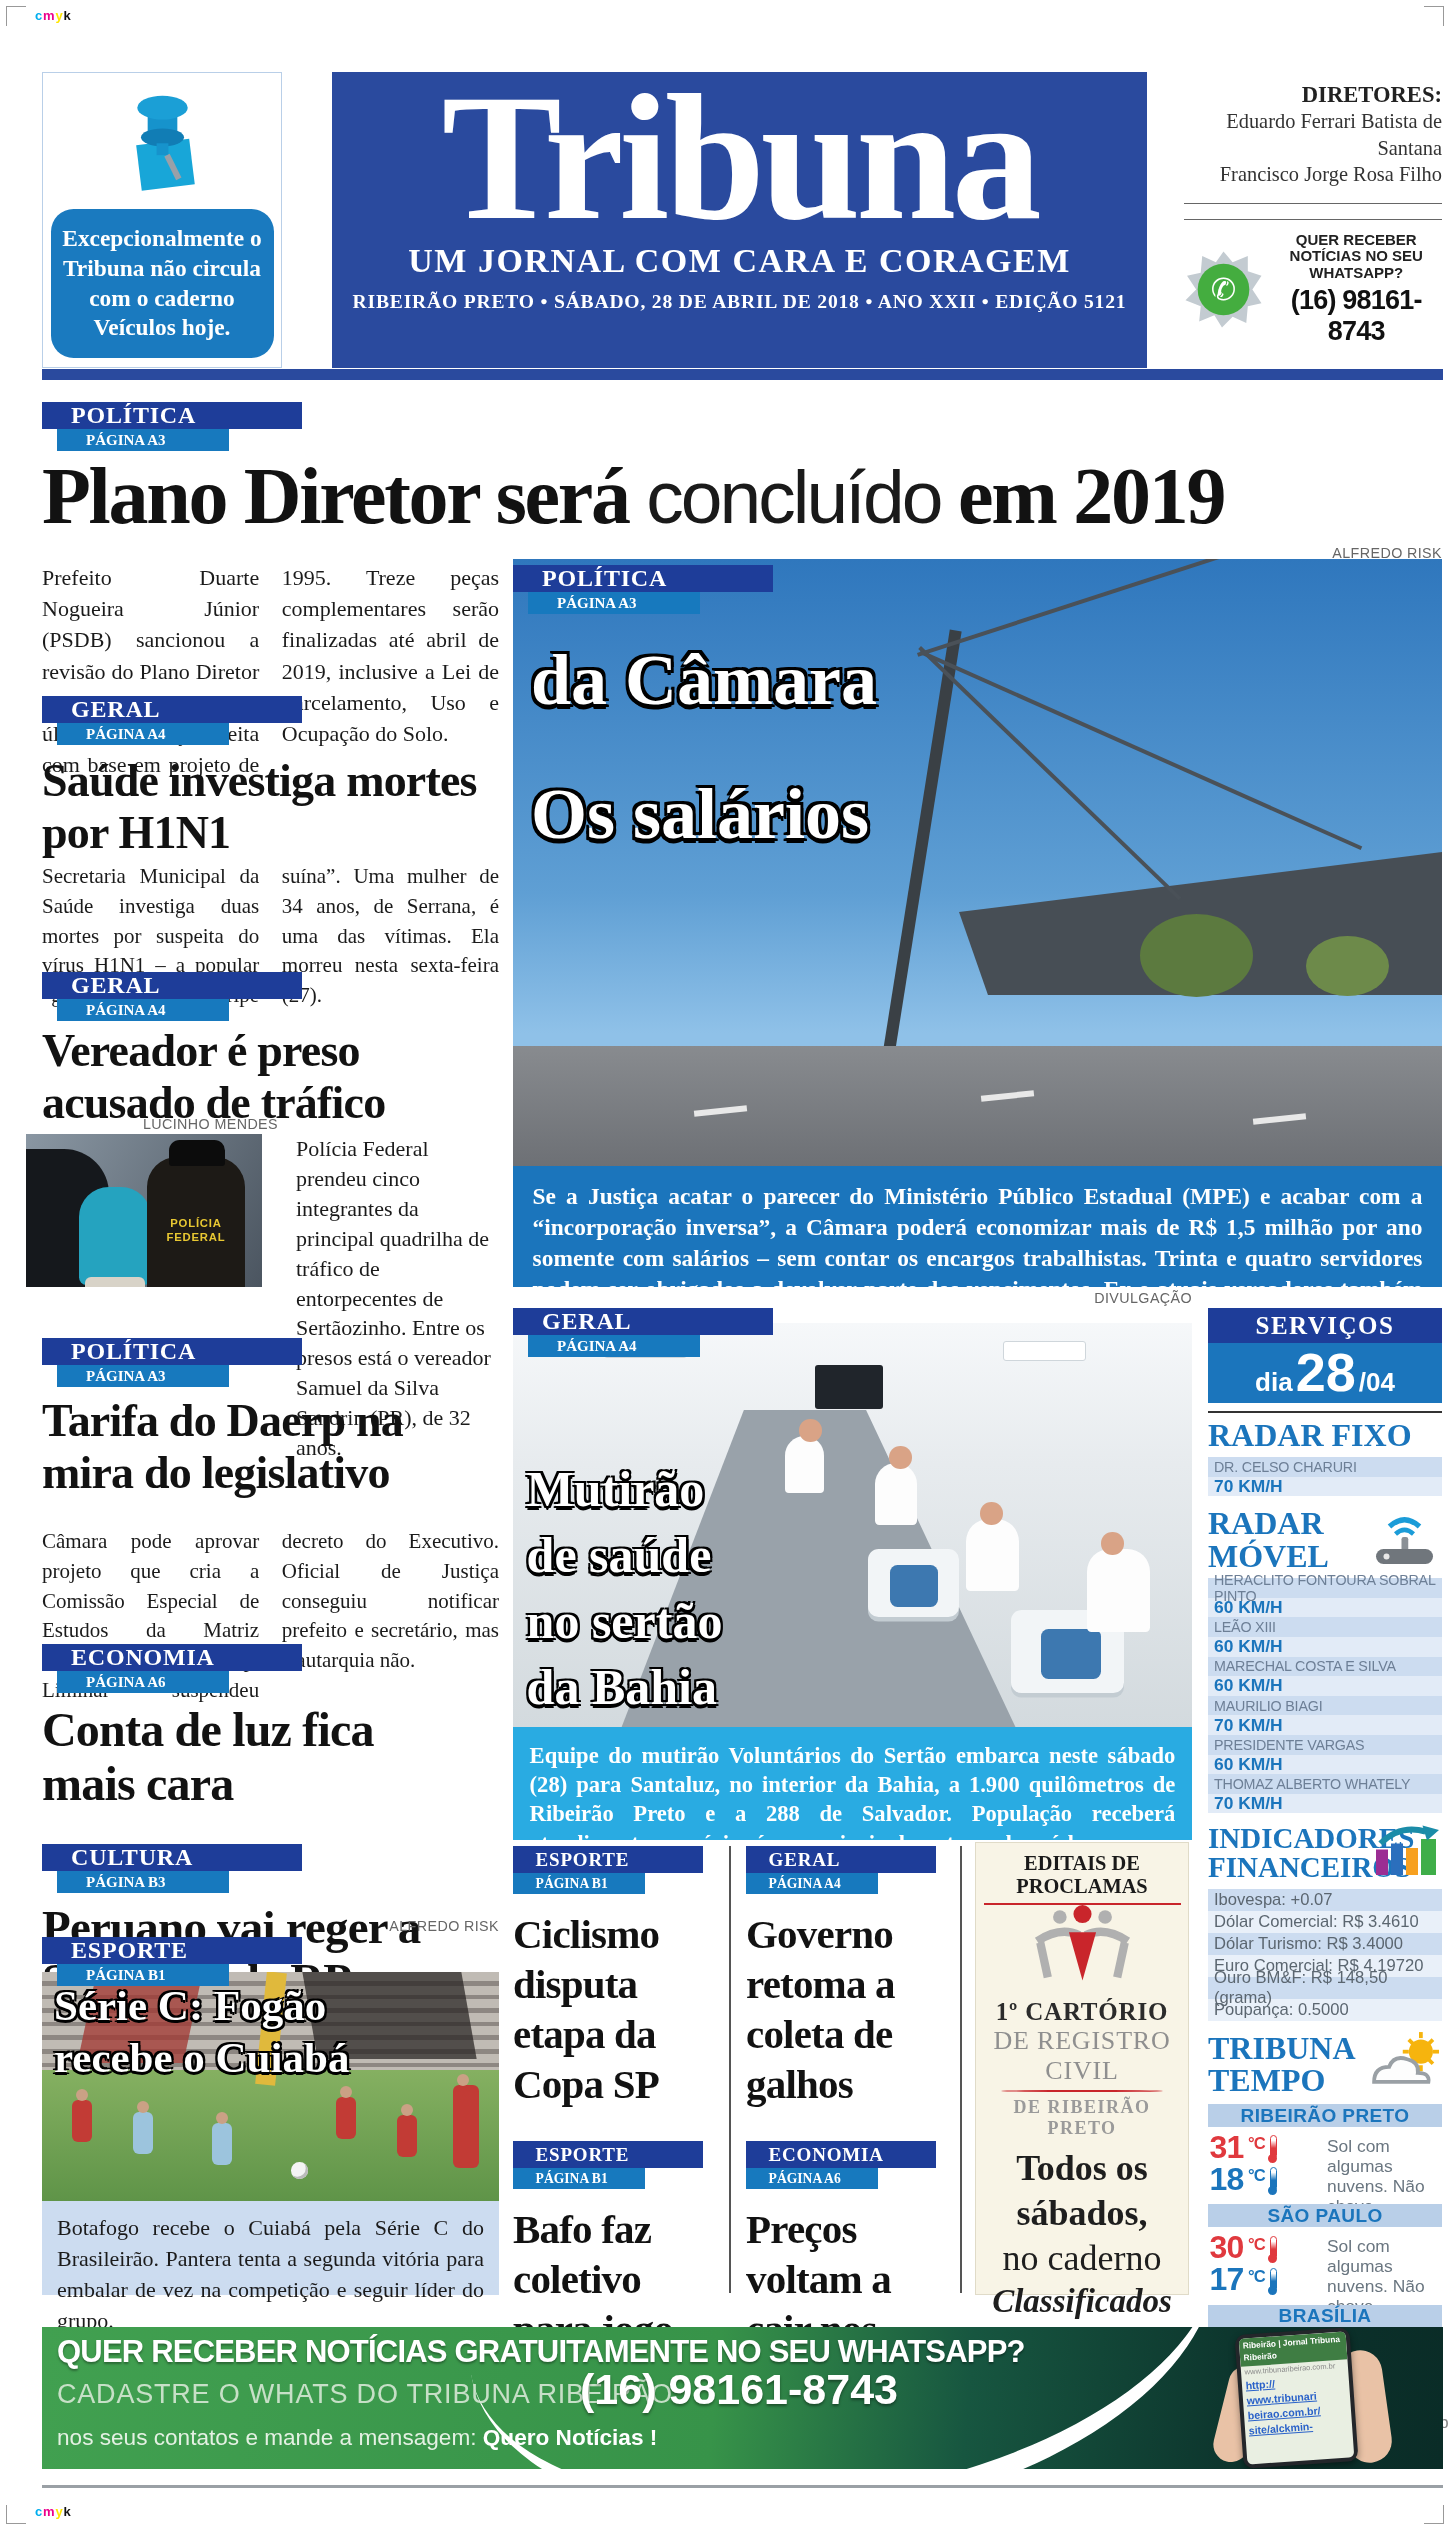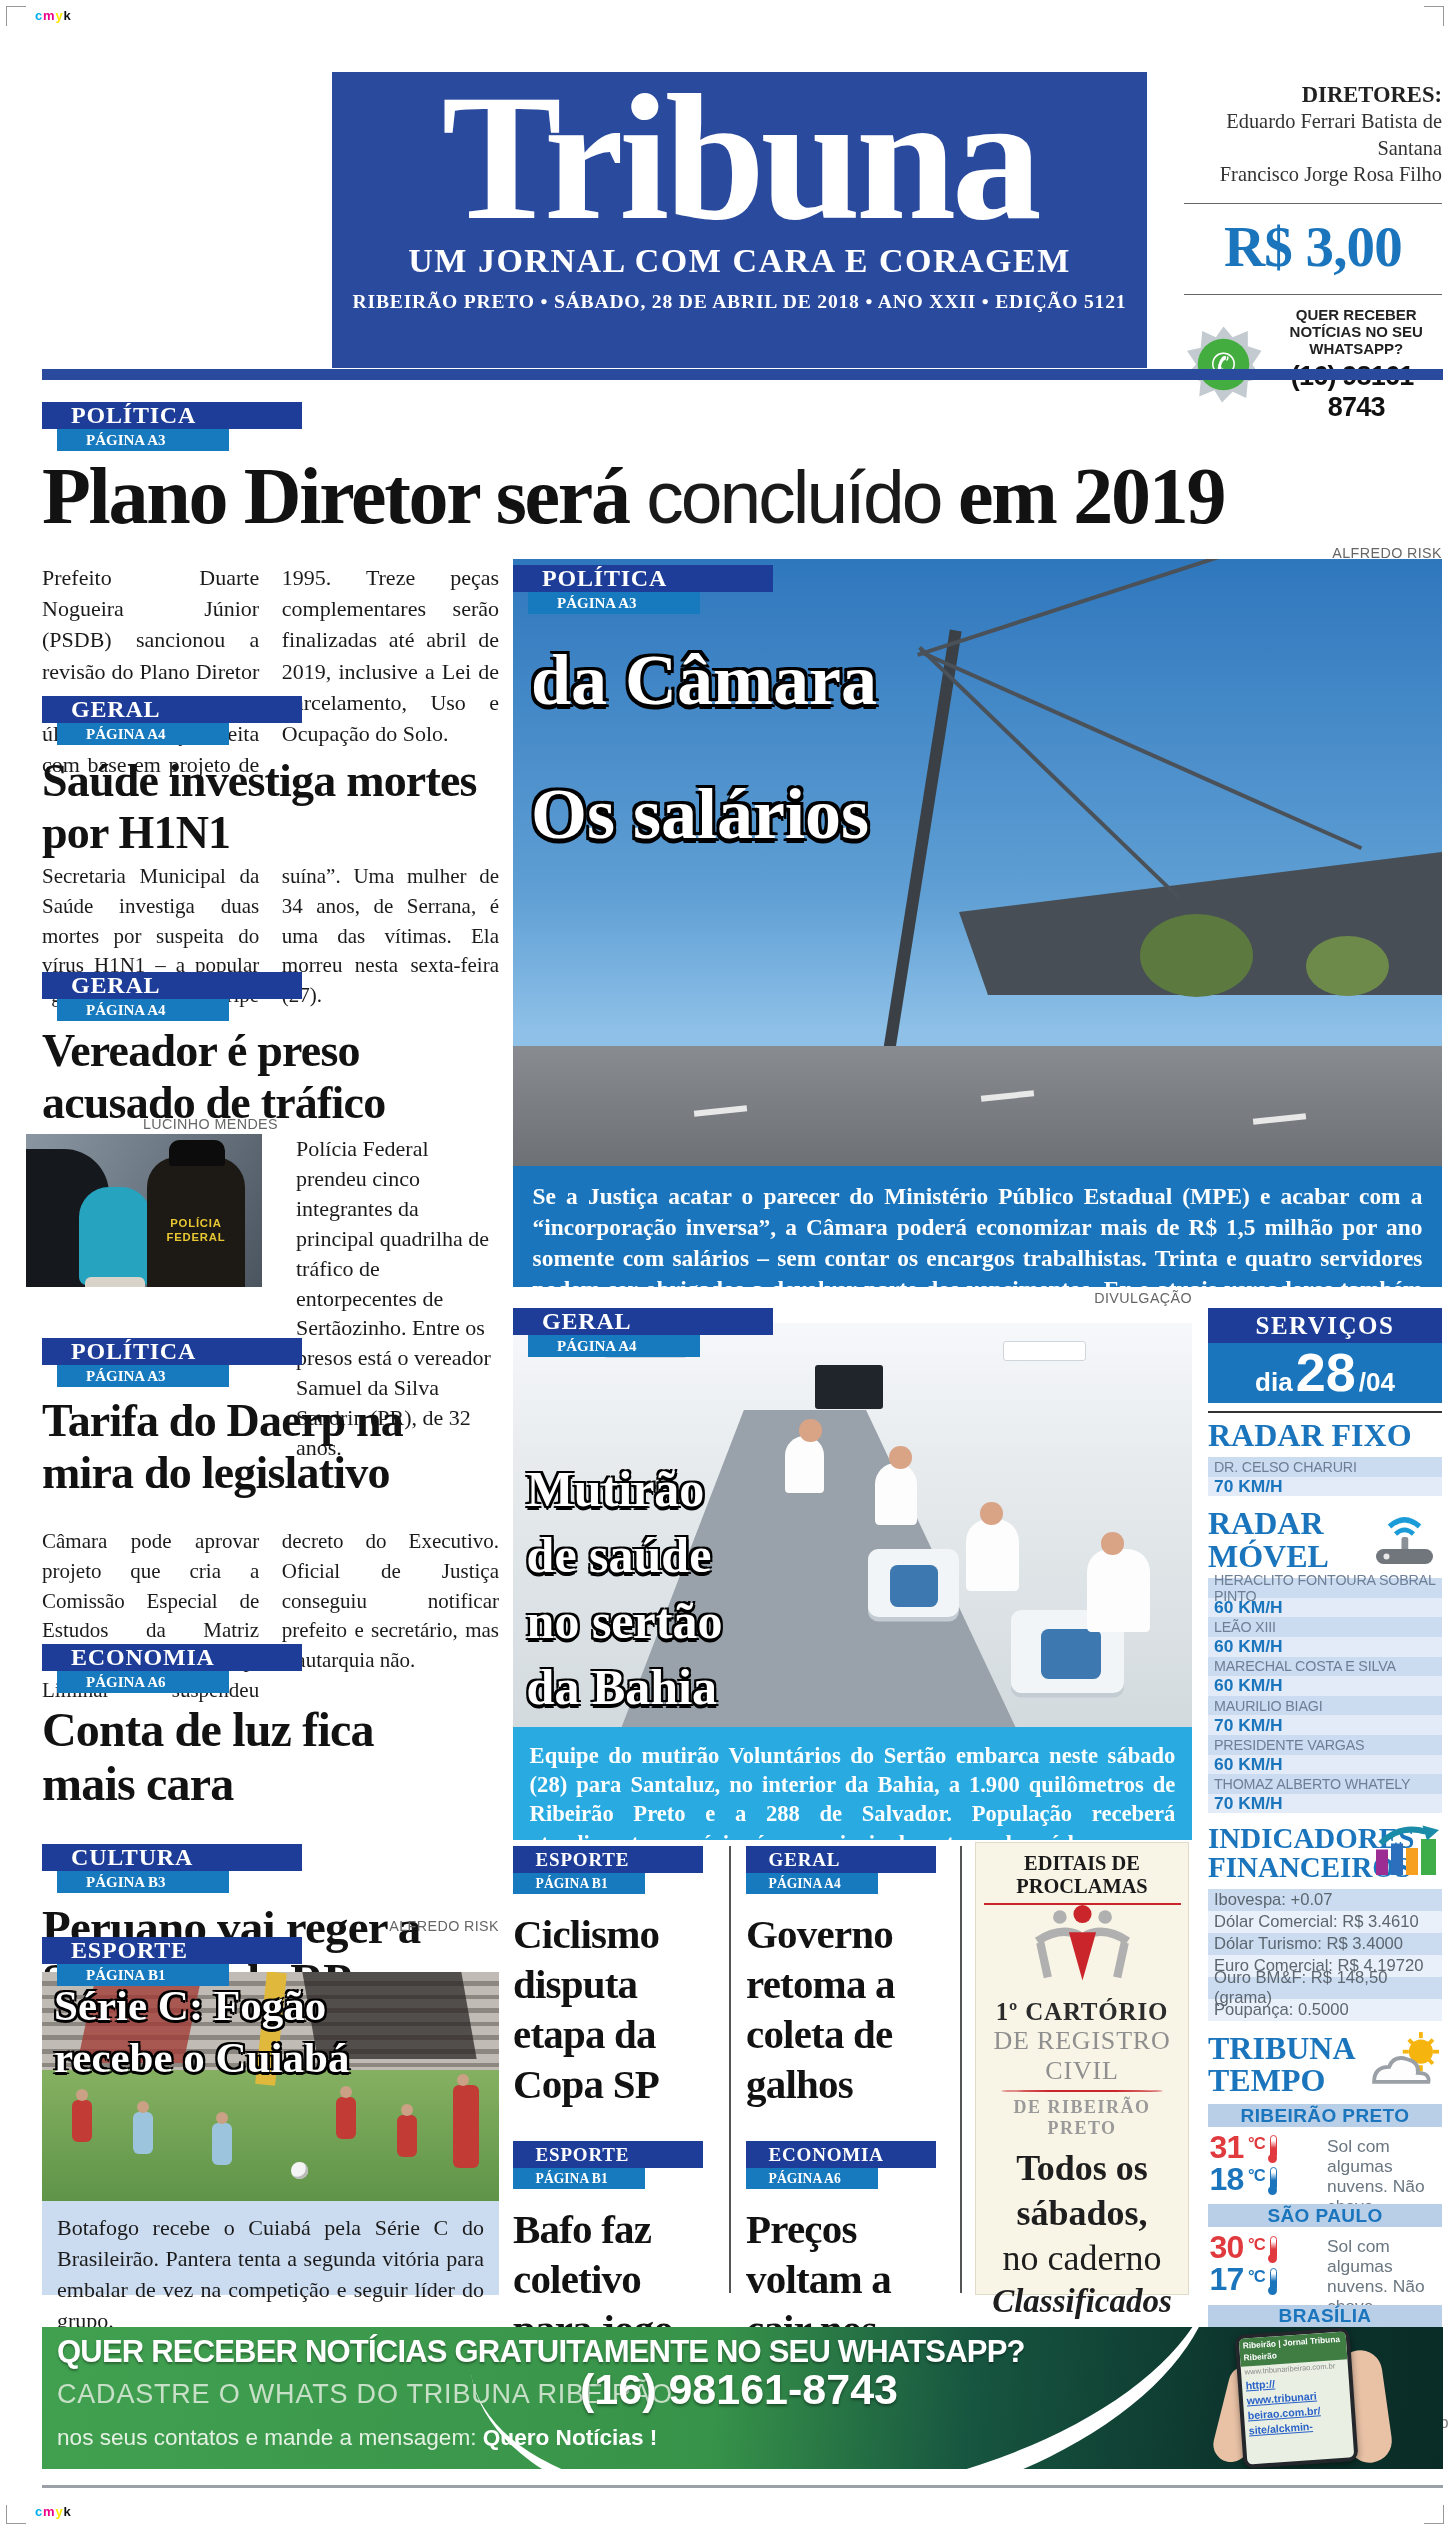"Excepcionalmente o Tribuna não circula" div.abs { html: none -> <div> <svg> <rect></rect> <rect></rect> <ellipse></ellipse> <ellipse></ellipse> <rect></rect> <line></line> </svg> <div>Excepcionalmente o Tribuna não circula com o caderno Veículos hoje.</div> </div> }
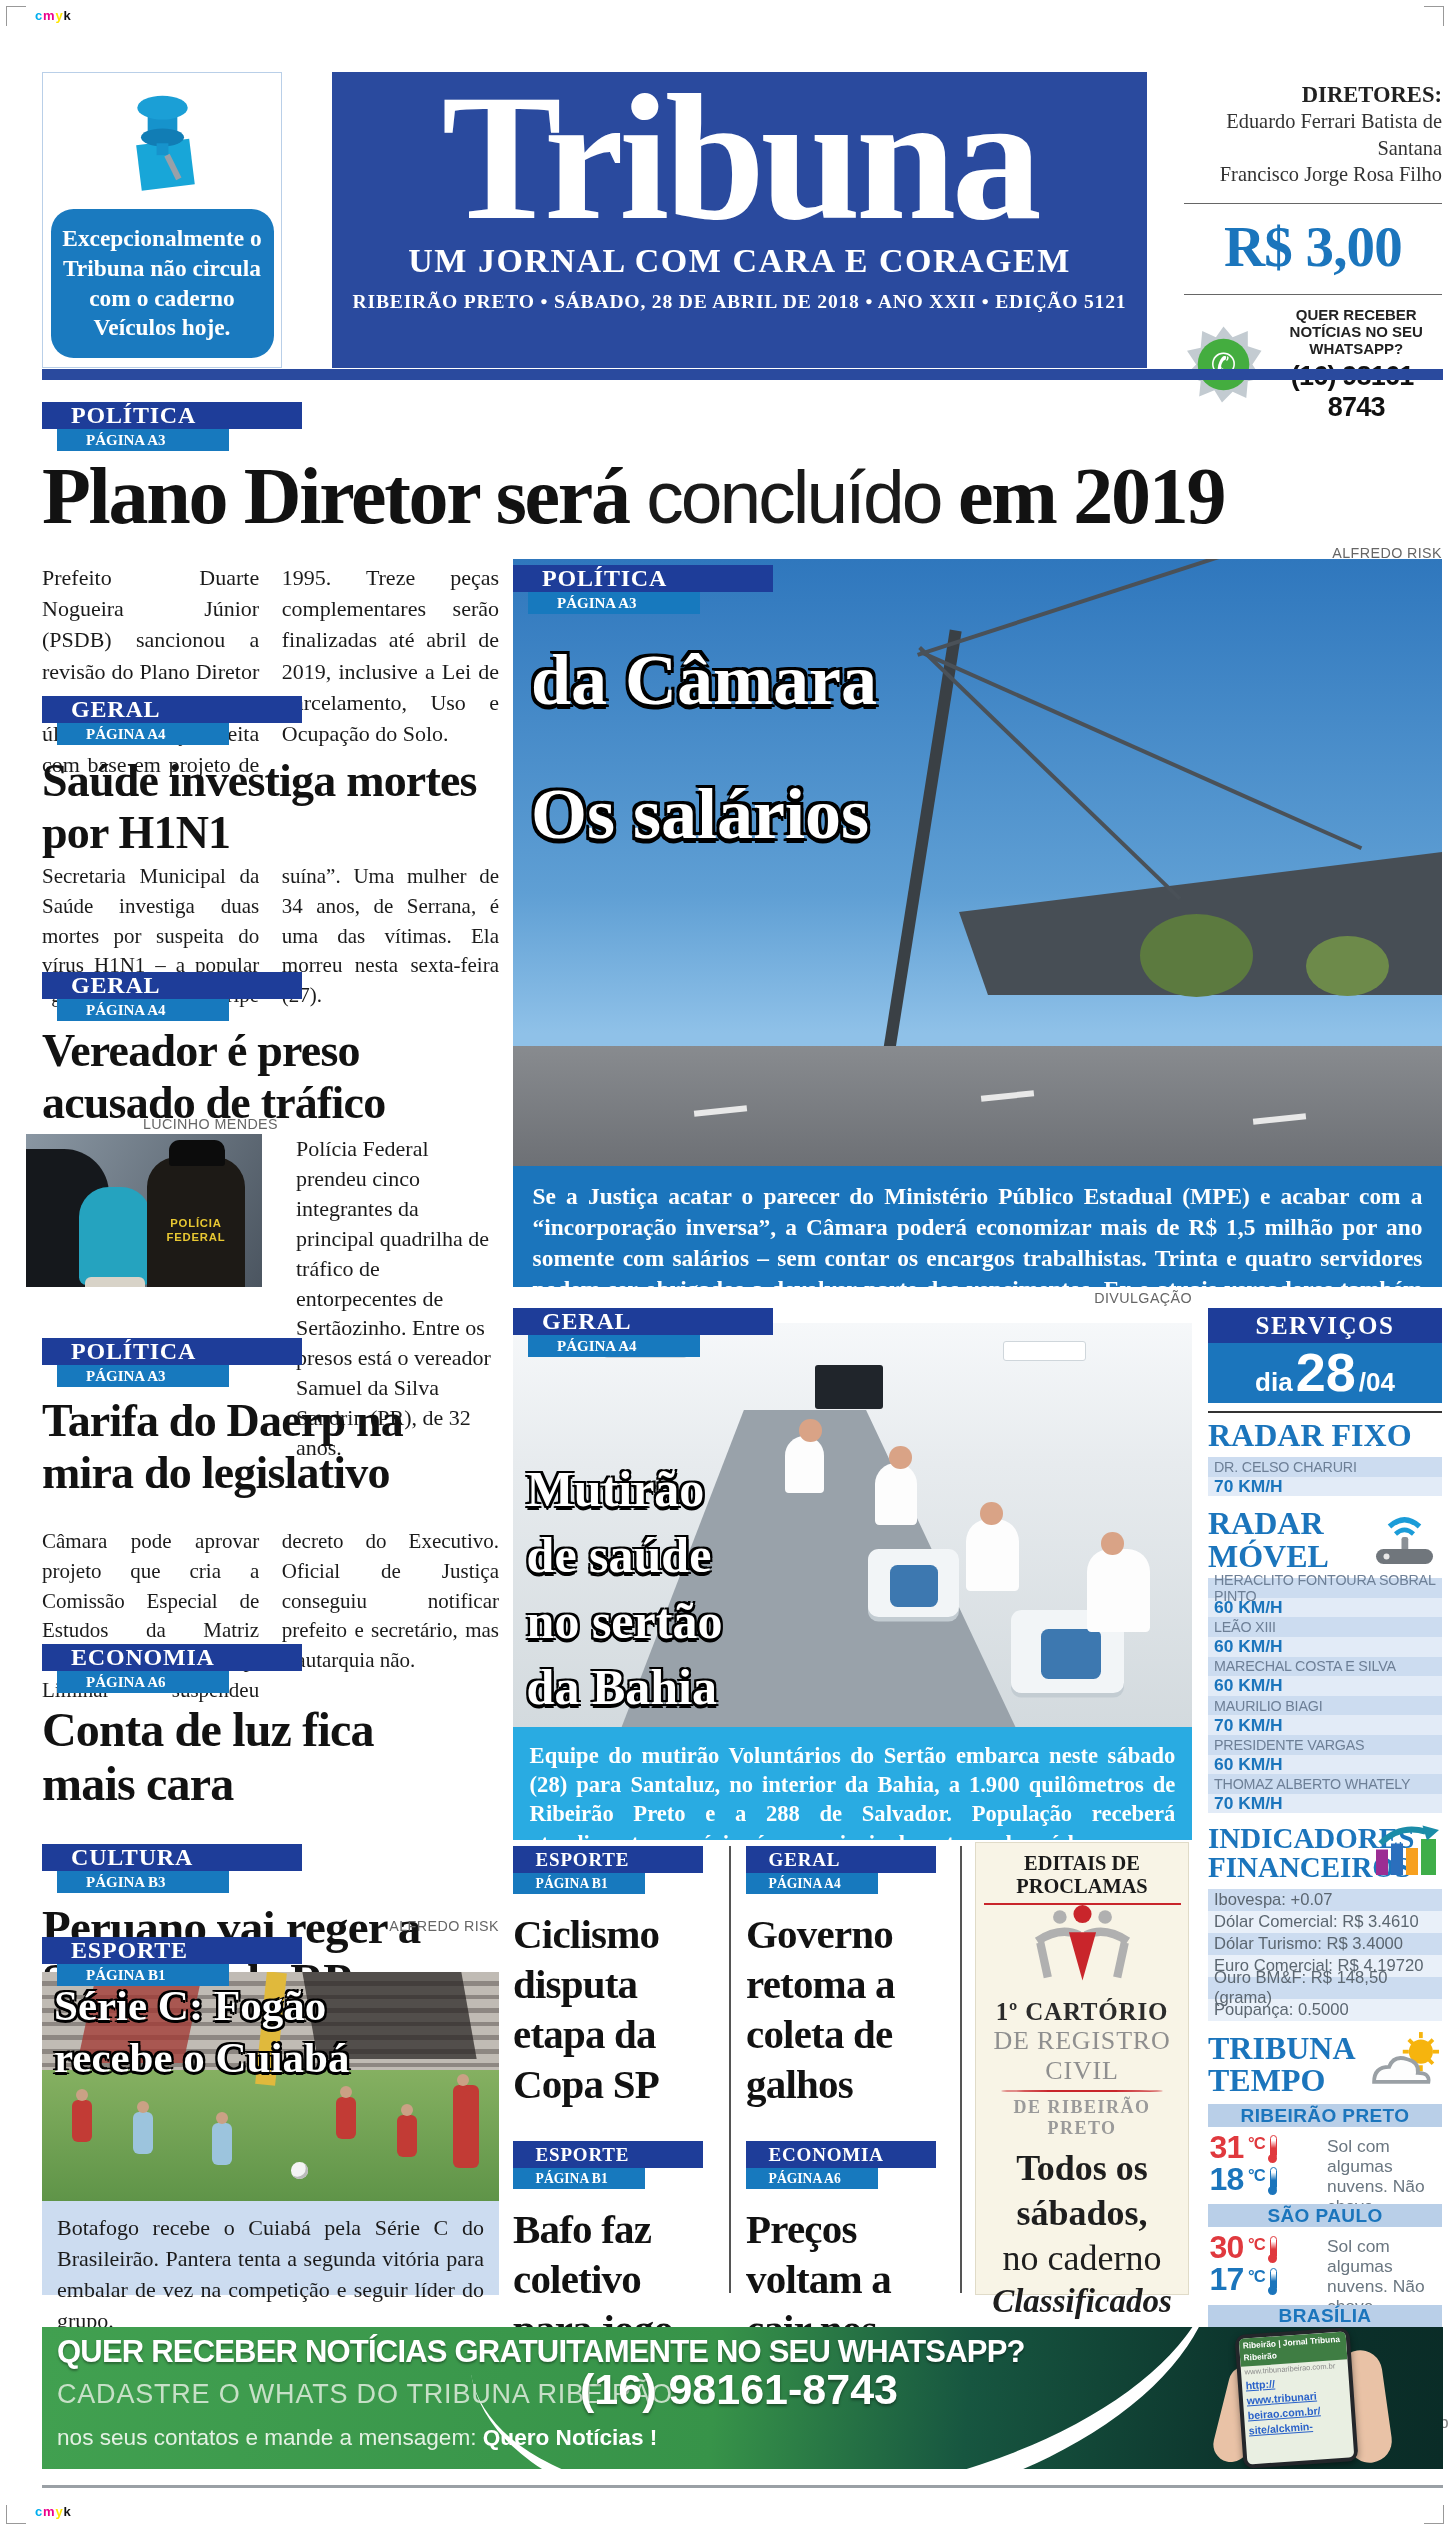"R$ 3,00" div.price { html: <div>R$ 3,00</div> -> none }
